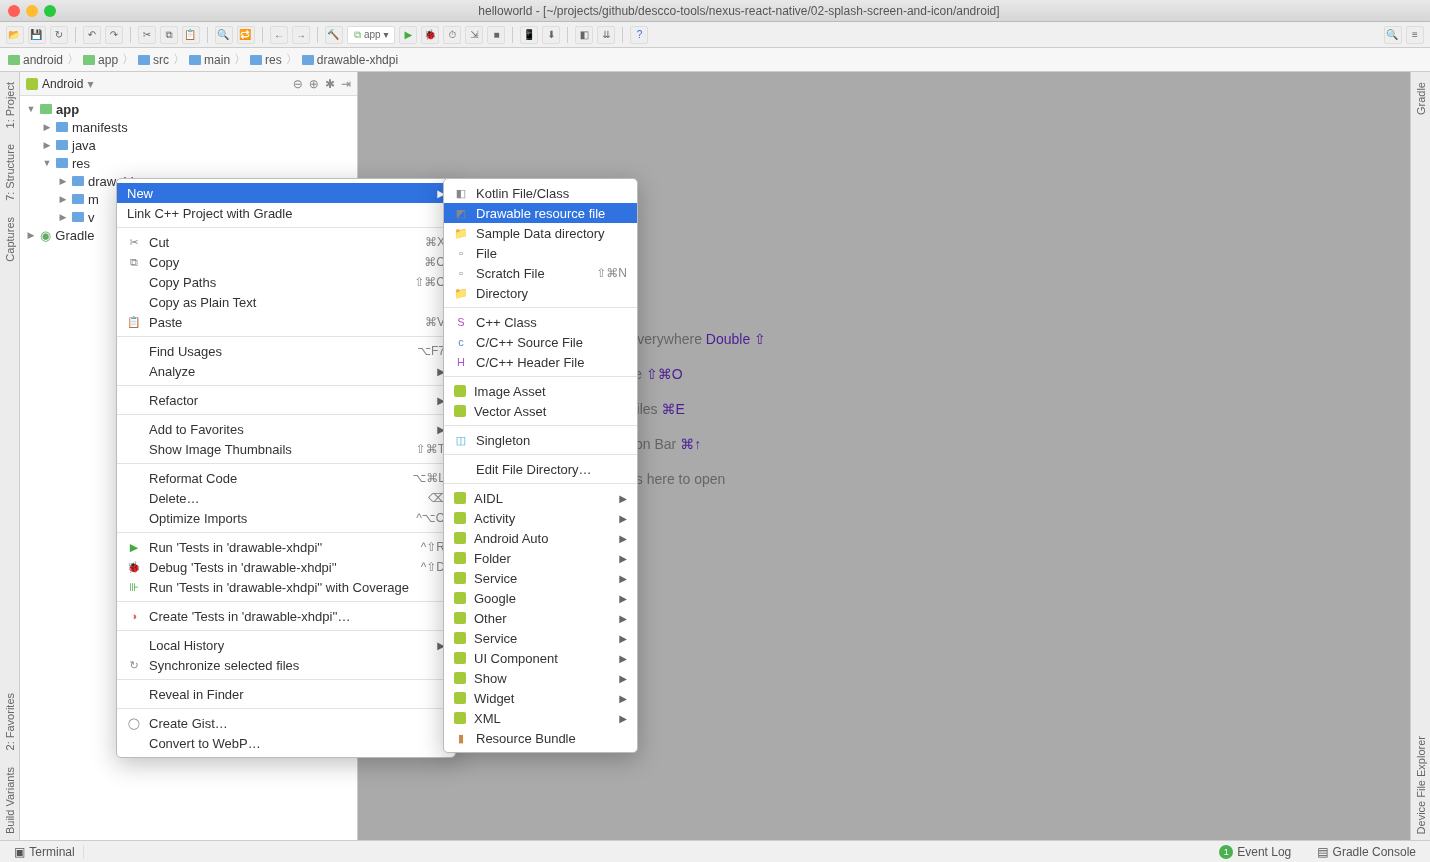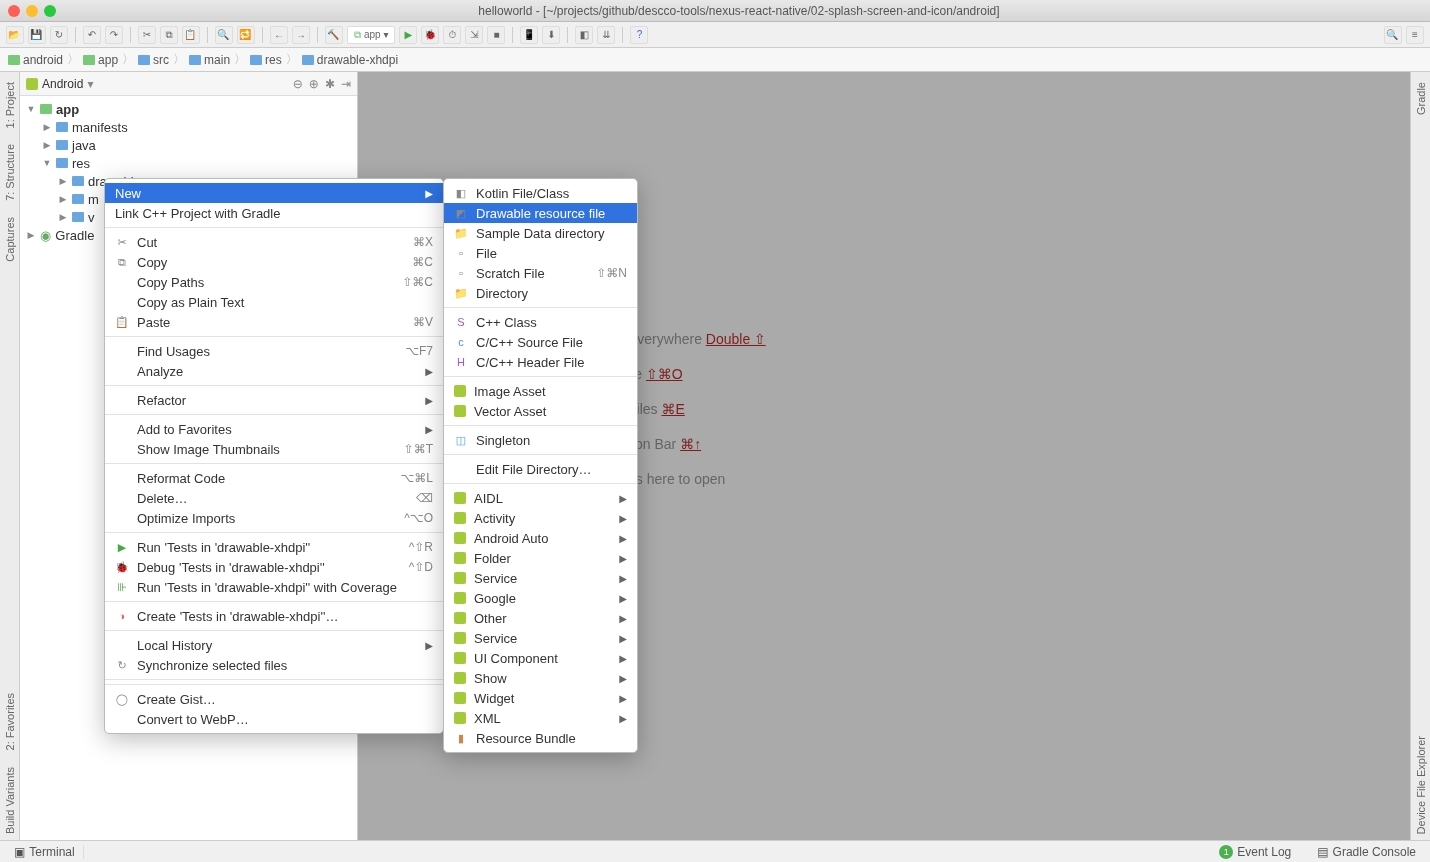"New" .ctx-main { left: 104px -> 116px }
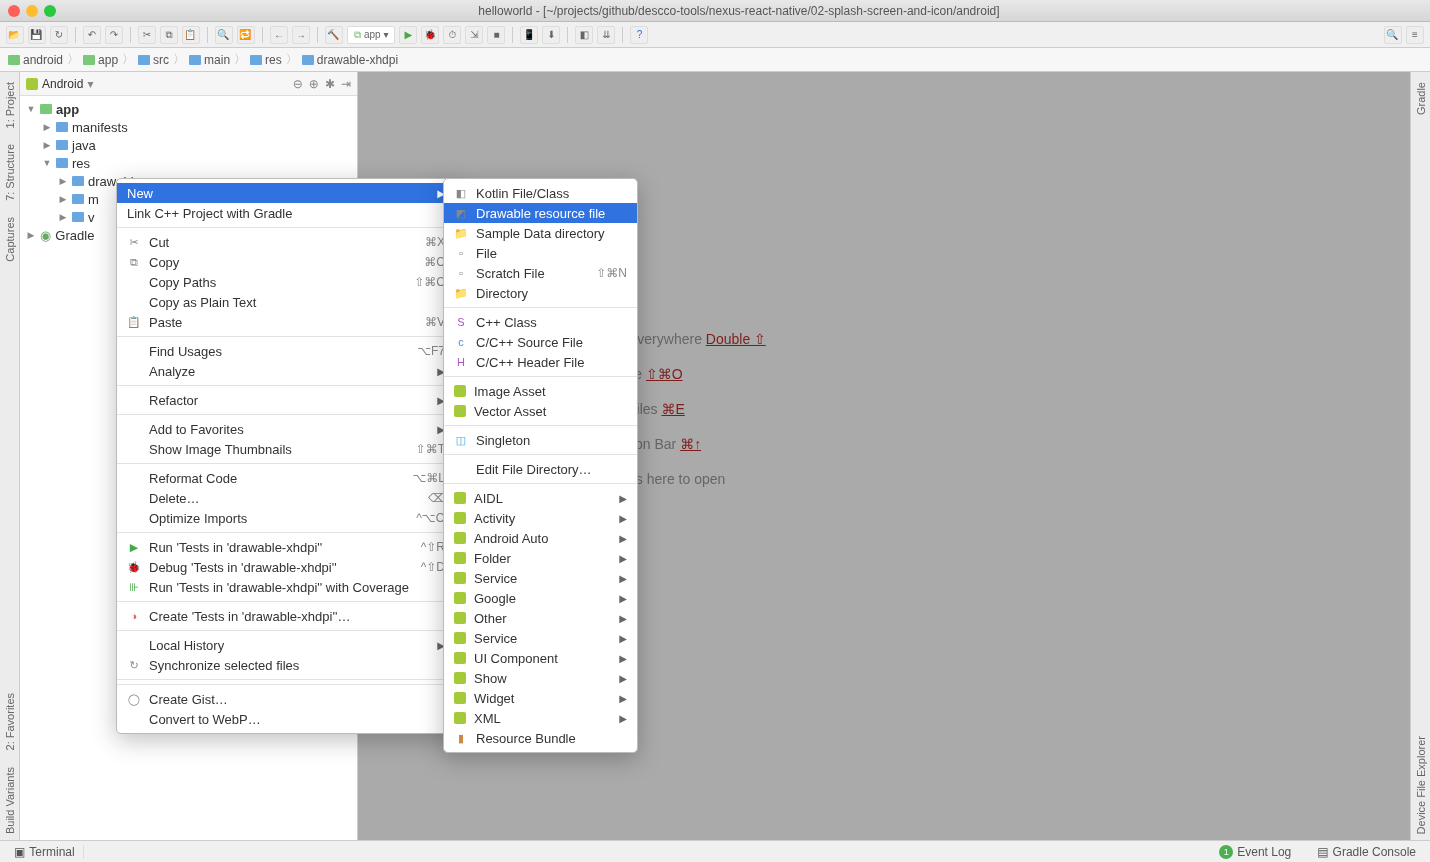"Double ⇧" .welcome .hint { color: #7f1d1d -> #4c1d95; text-decoration: underline -> none }
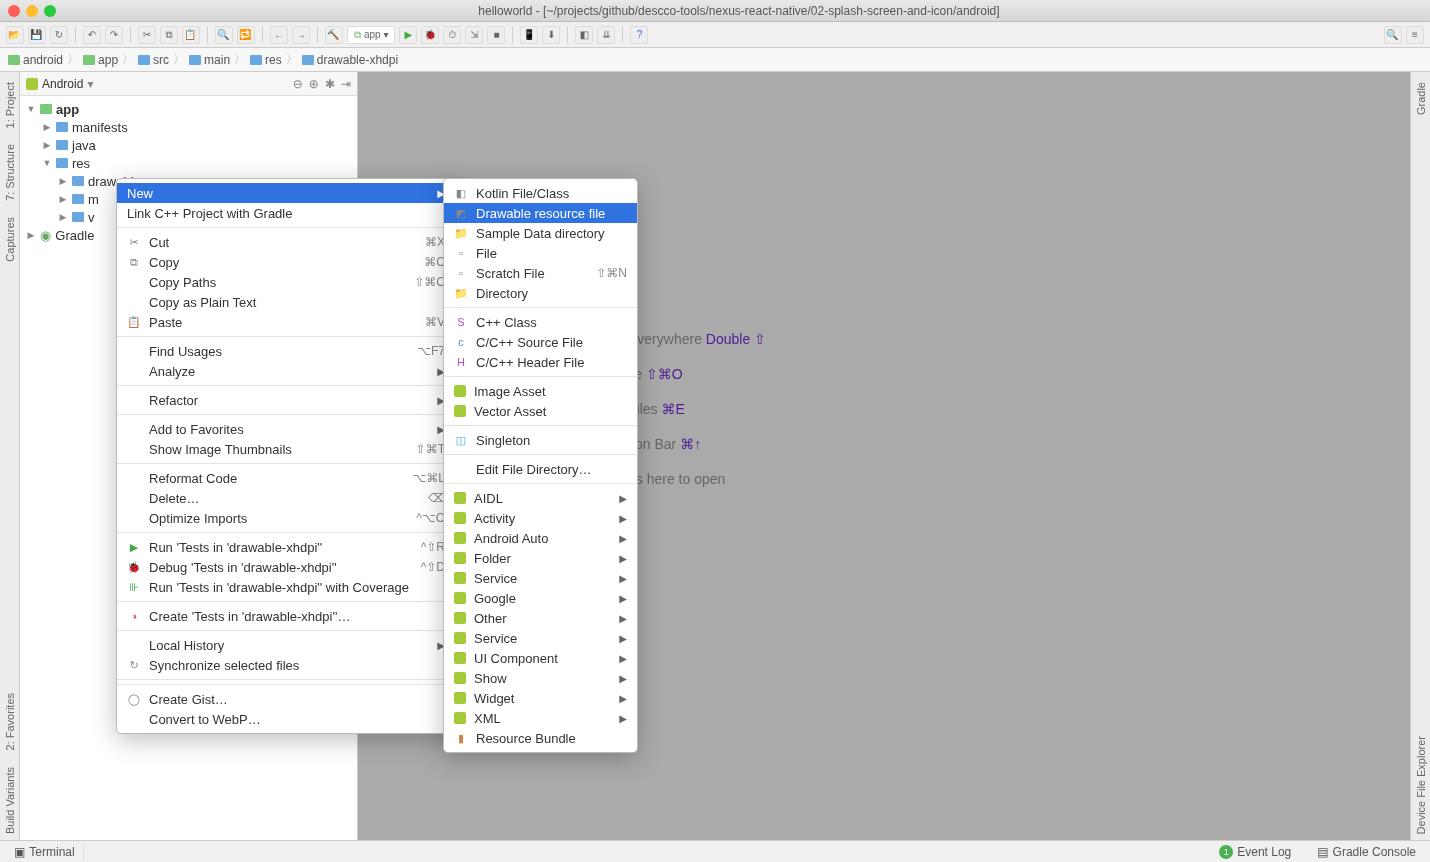"Reveal in Finder" div.ctx-row { html: none -> <div> <span></span> <span>Reveal in Finder</span> </div> }
